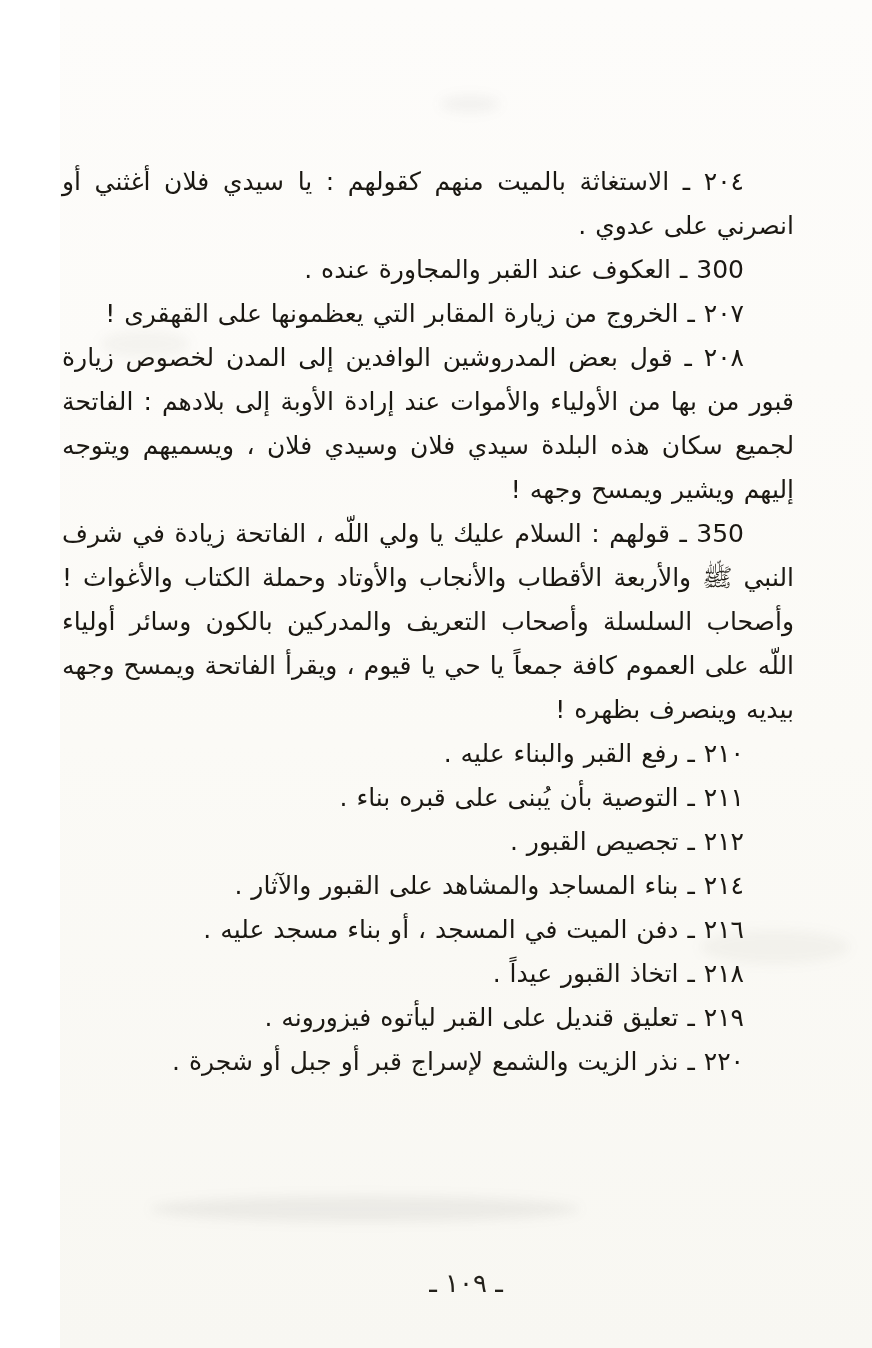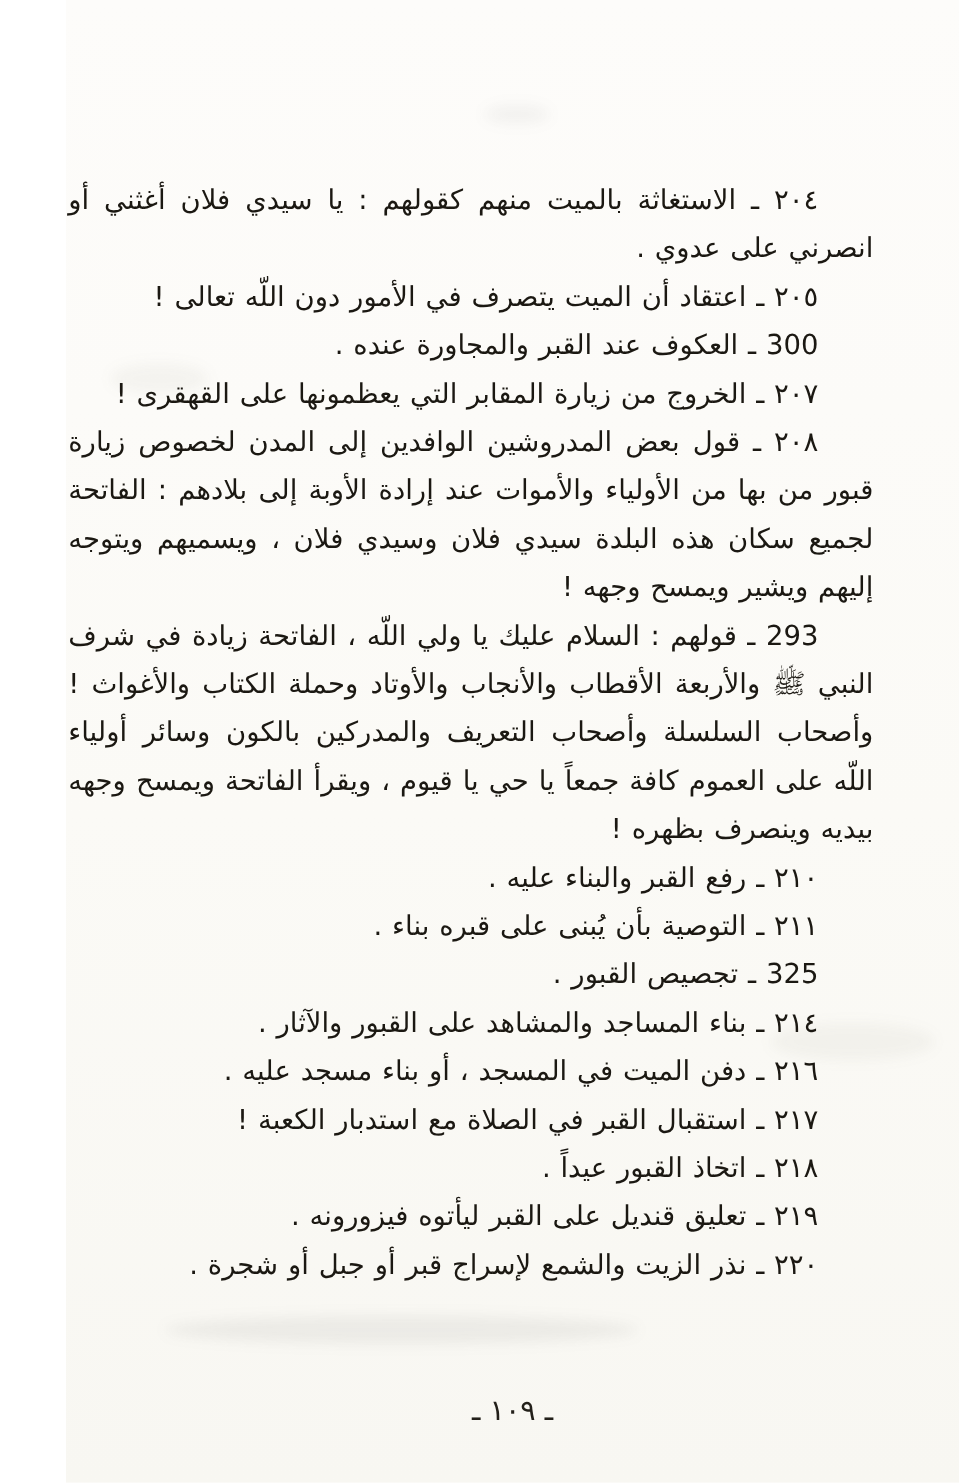"٢٠٥ ـ اعتقاد أن الميت" p { html: <p>٢٠٥ ـ اعتقاد أن الميت يتصرف في الأمور دون اللّه تعالى !</p> -> none }
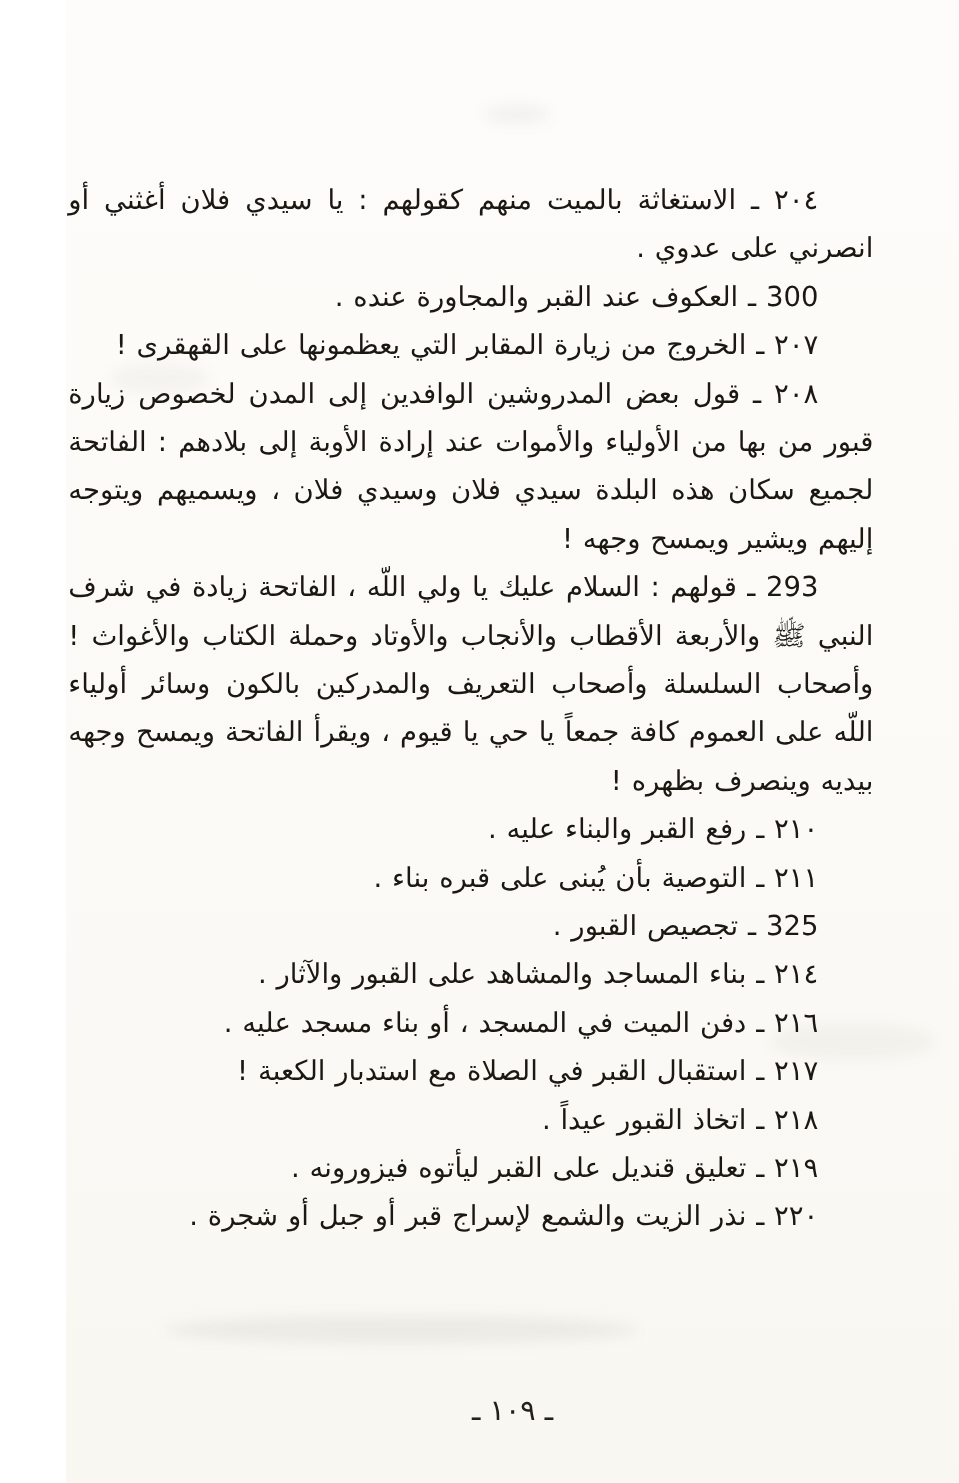"293 ـ قولهم : السلام" p { text: 293 -> 350 }
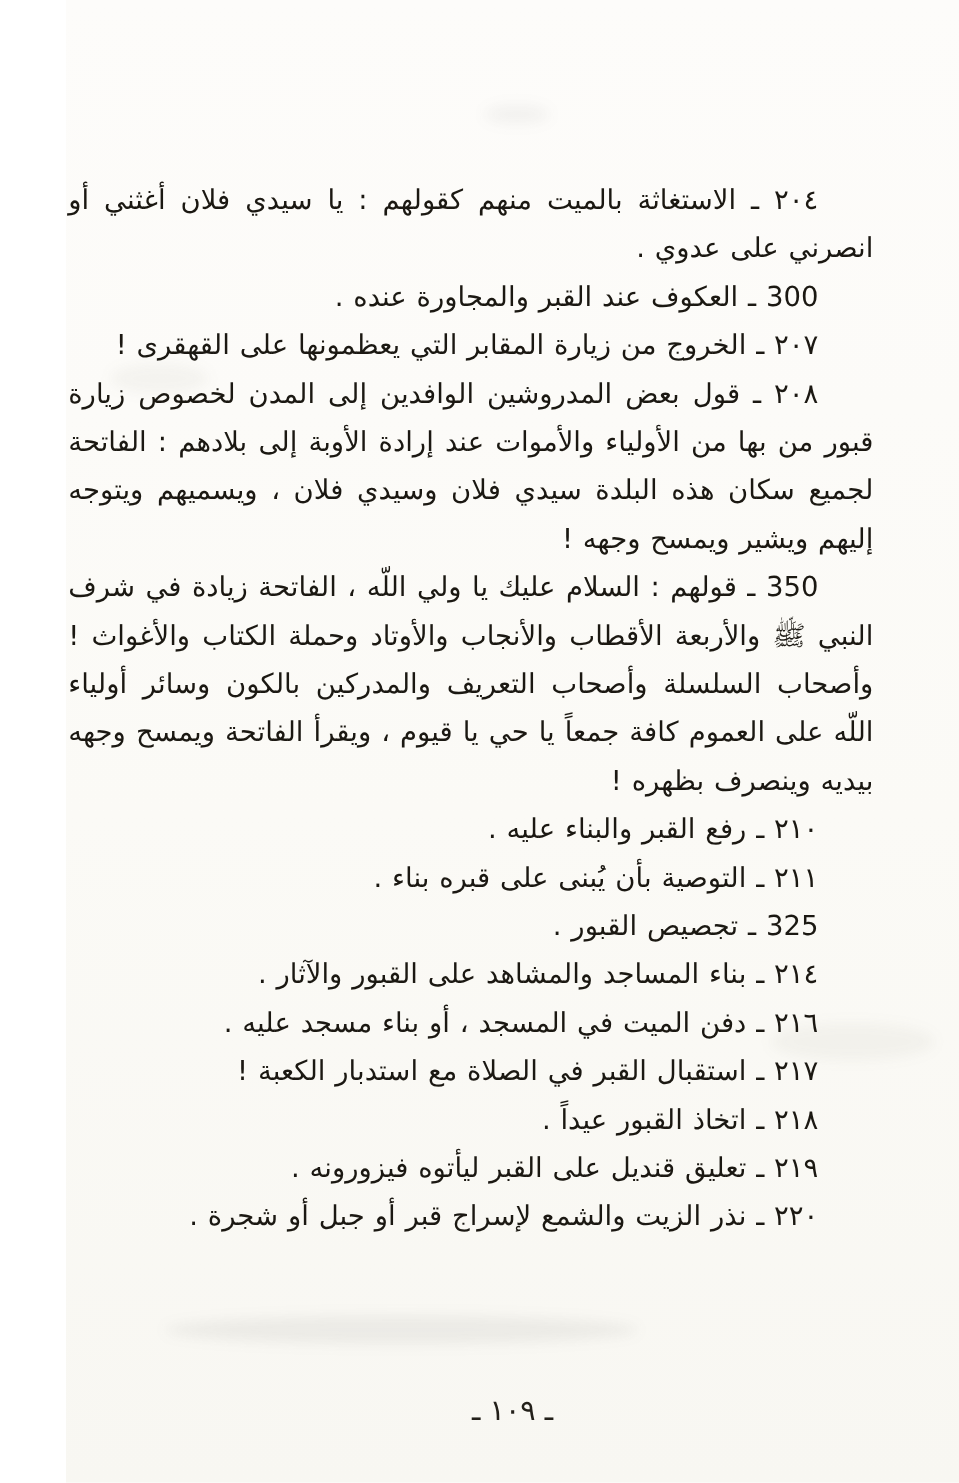"325 ـ تجصيص القبور ." p { text: 325 -> ٢١٢ }
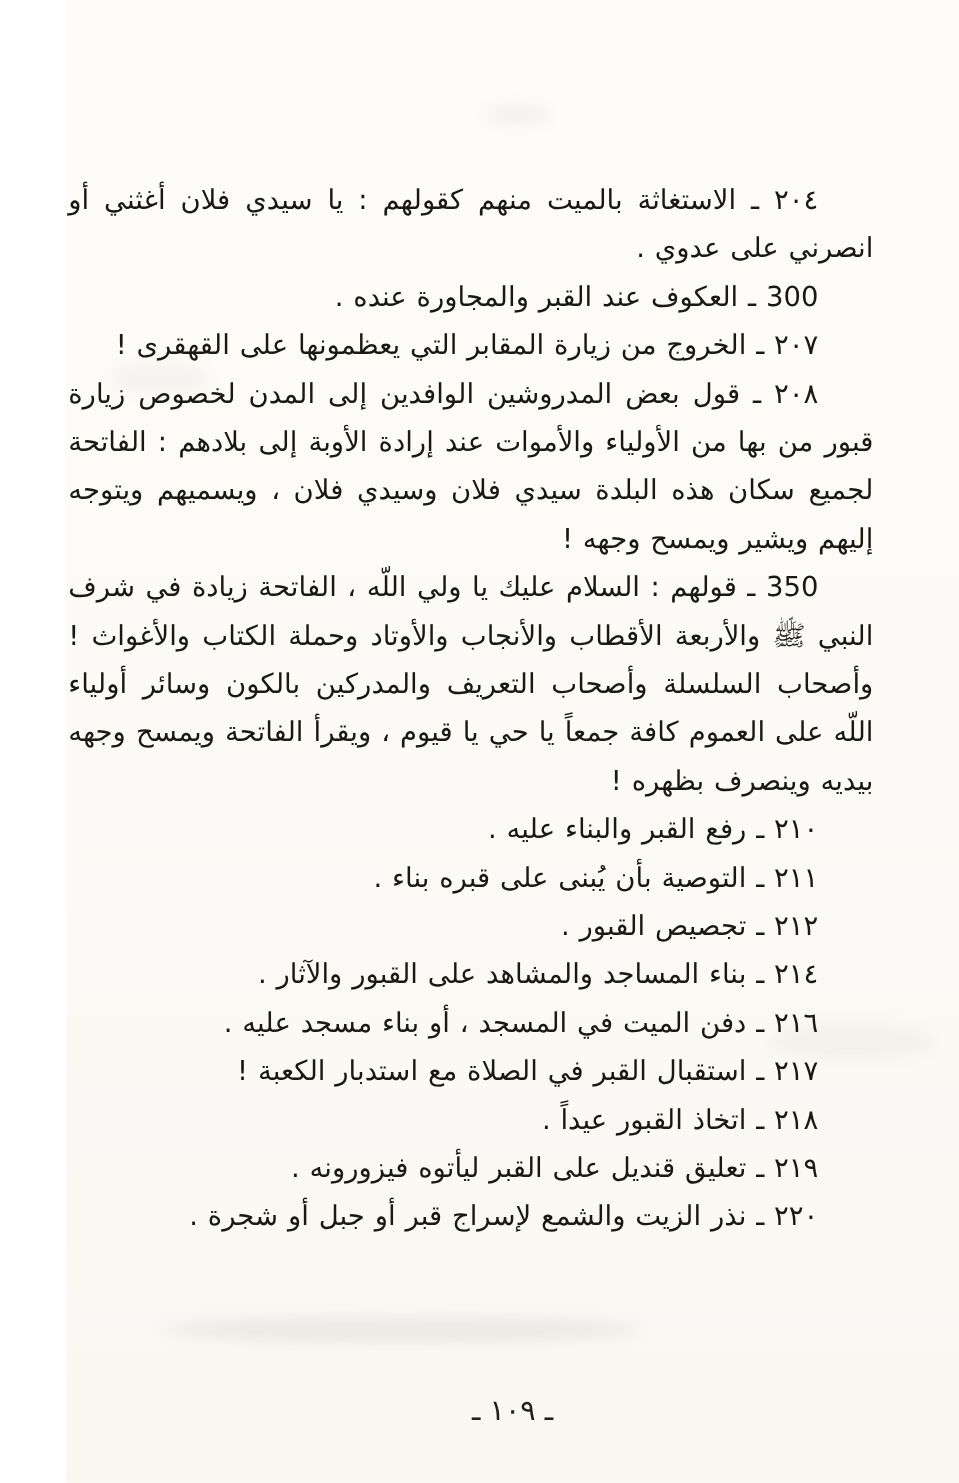"٢١٧ ـ استقبال القبر في" p { html: <p>٢١٧ ـ استقبال القبر في الصلاة مع استدبار الكعبة !</p> -> none }
